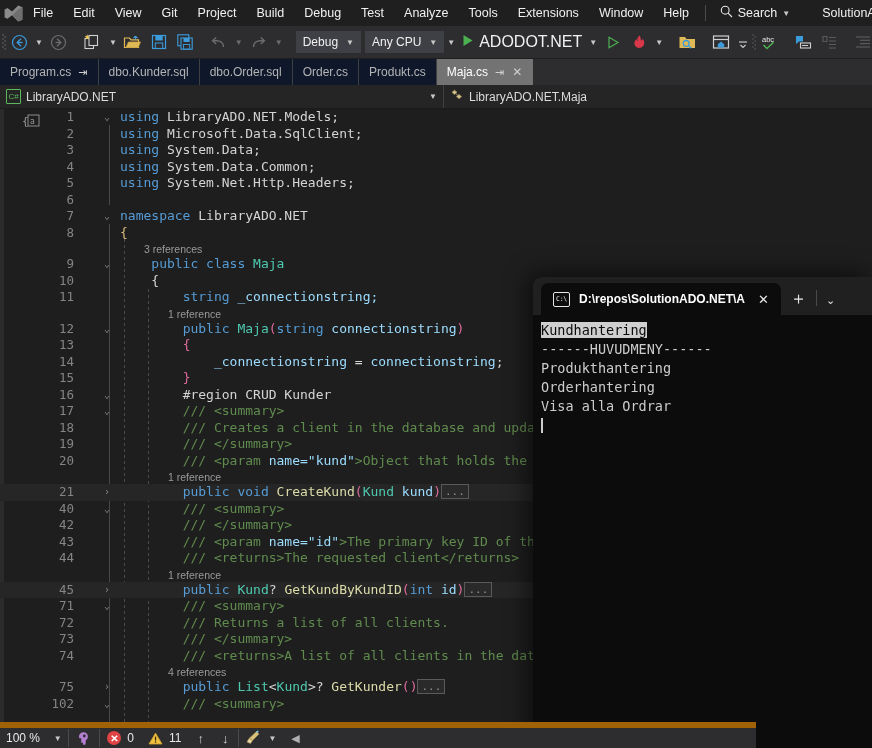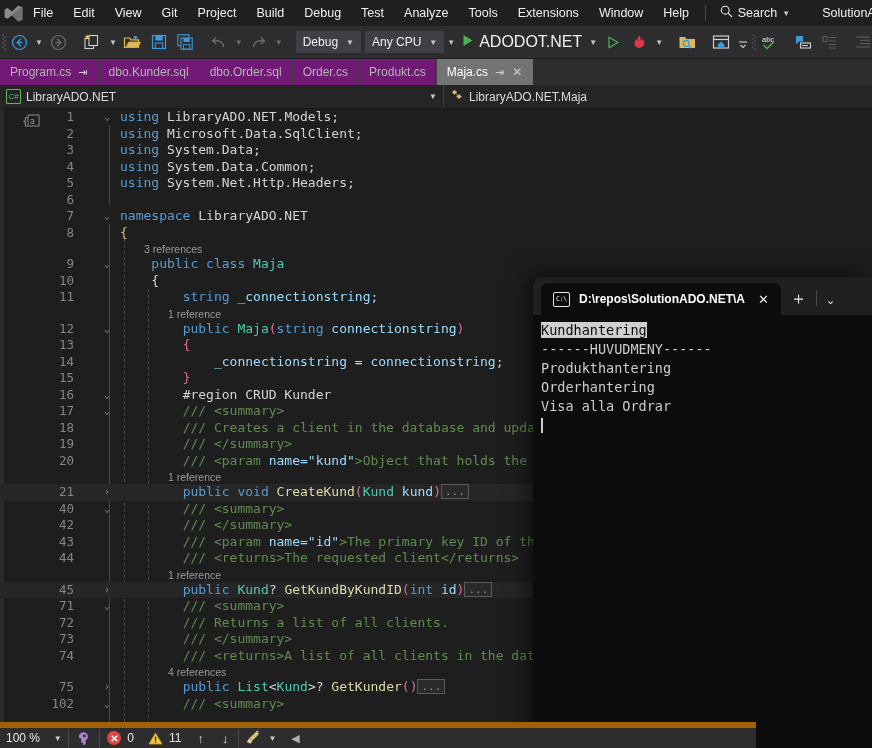"Program.cs" .tab { background: #701a75 -> #0f172a }
